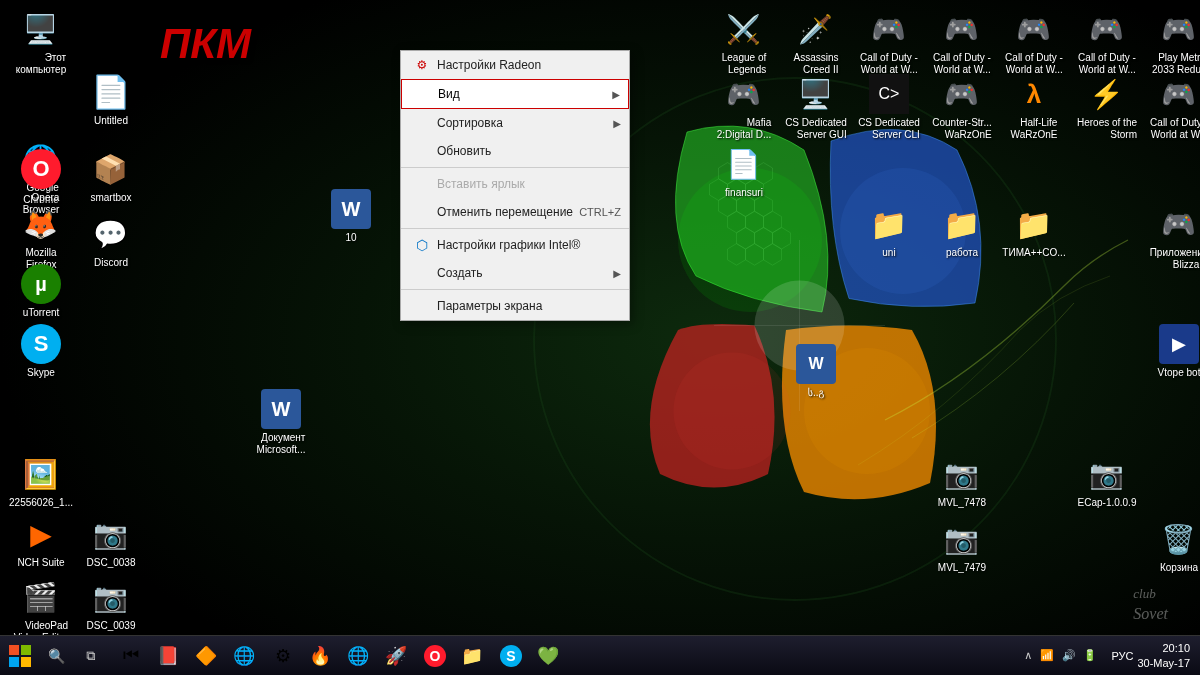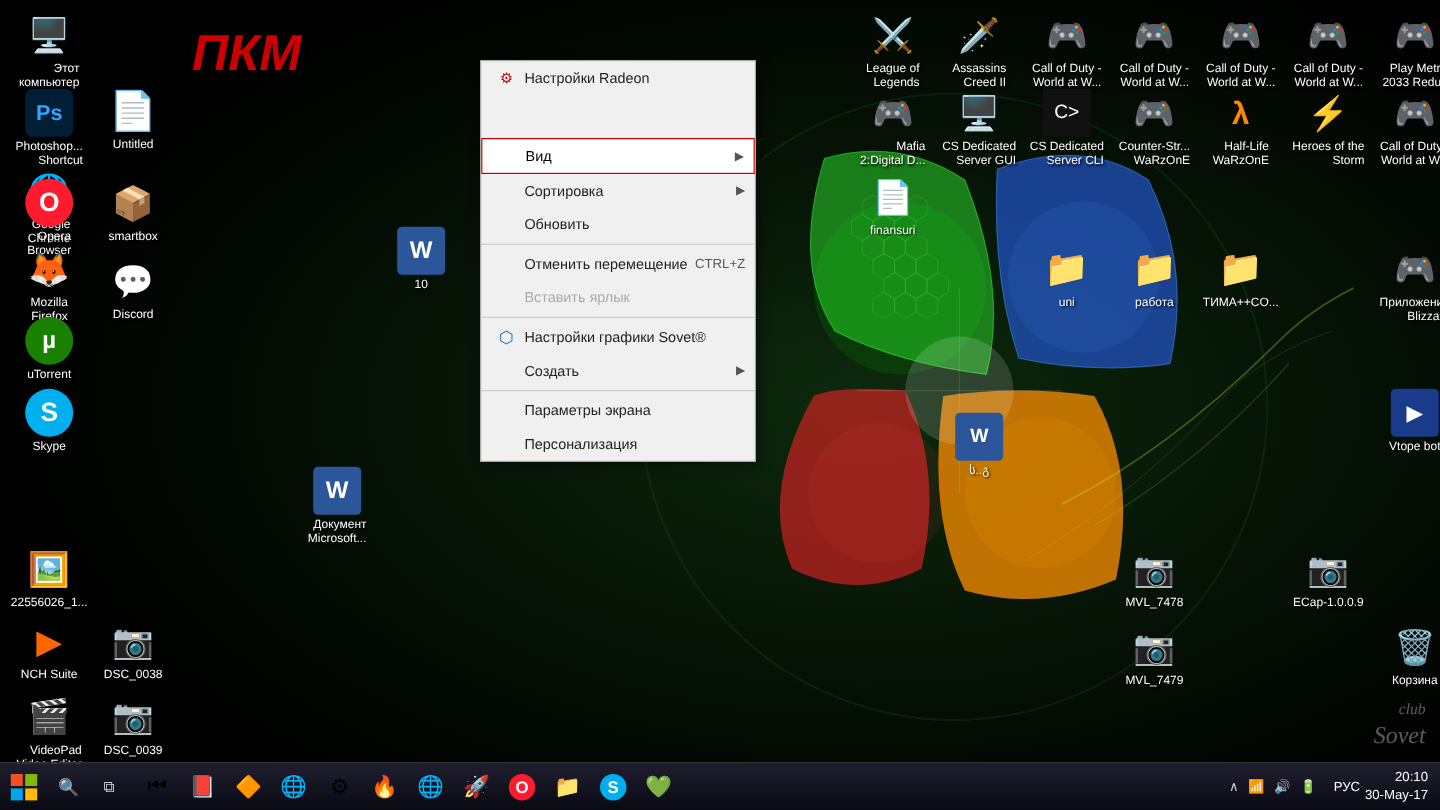"Ps" div.desktop-icon { html: <div> <div>Ps</div> <div>Photoshop...<br>Shortcut</div> </div> -> none }
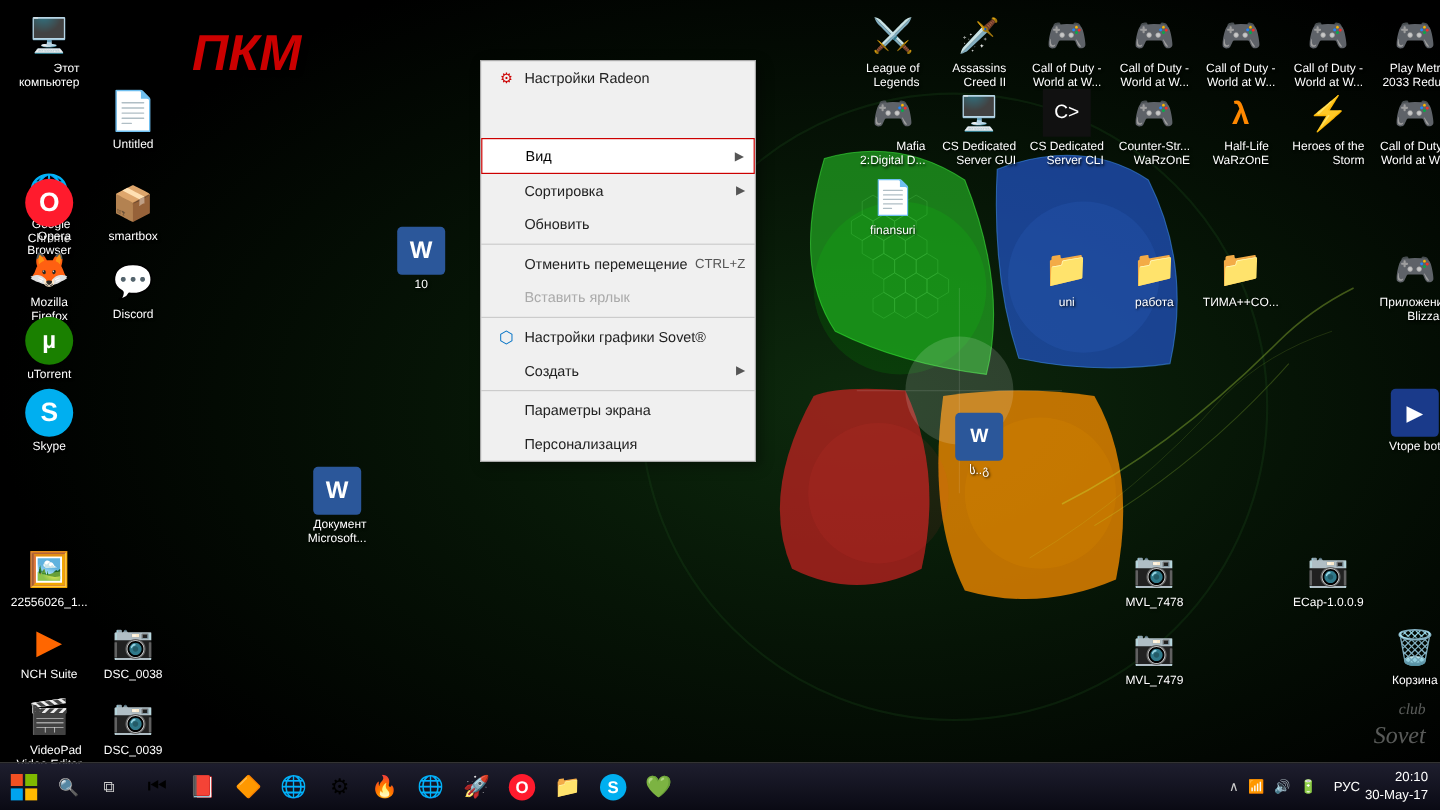"Вид" .ctx-item.highlighted { margin-top: 36px -> none }
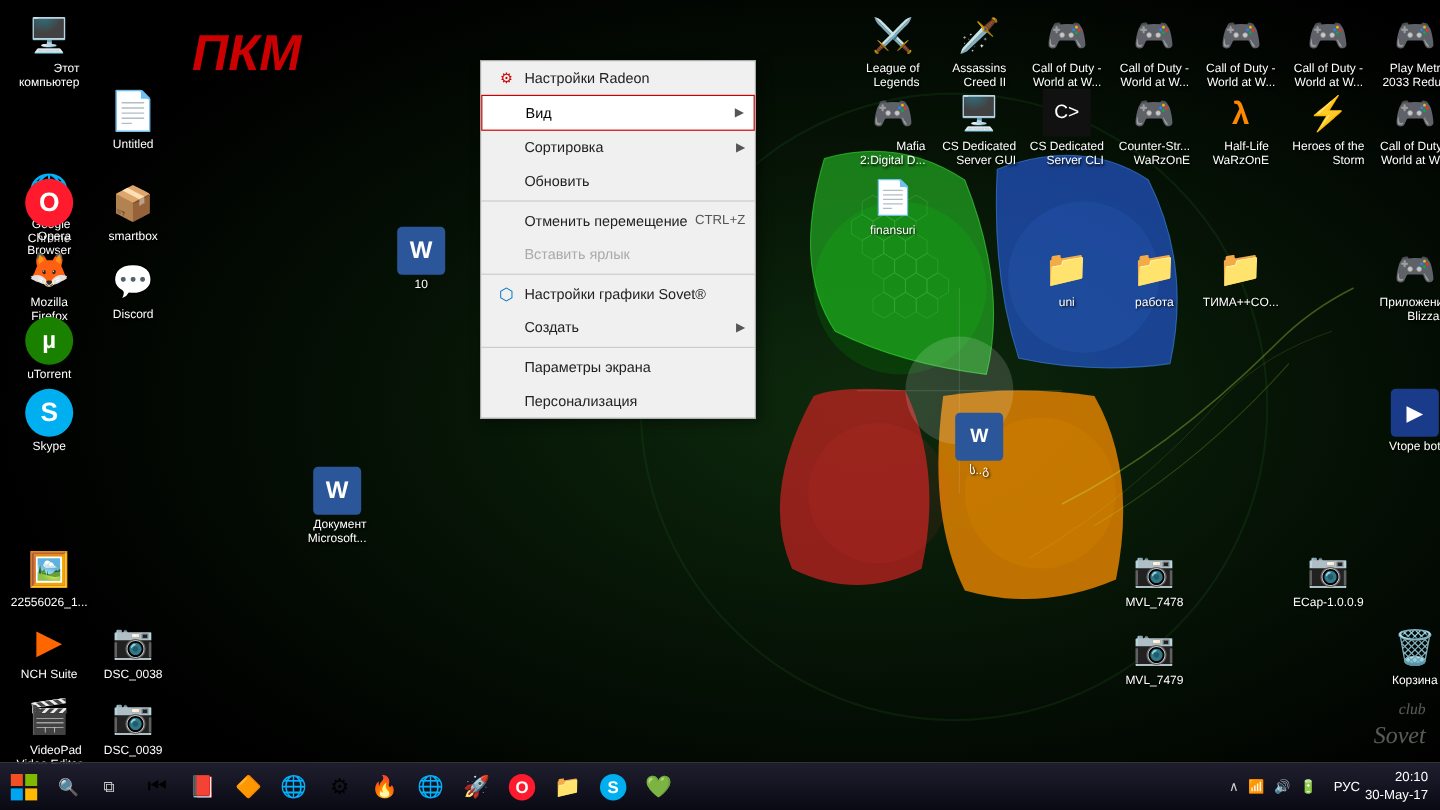"Отменить перемещение" div.ctx-item { order: before "Вставить ярлык" -> after "Вставить ярлык" }
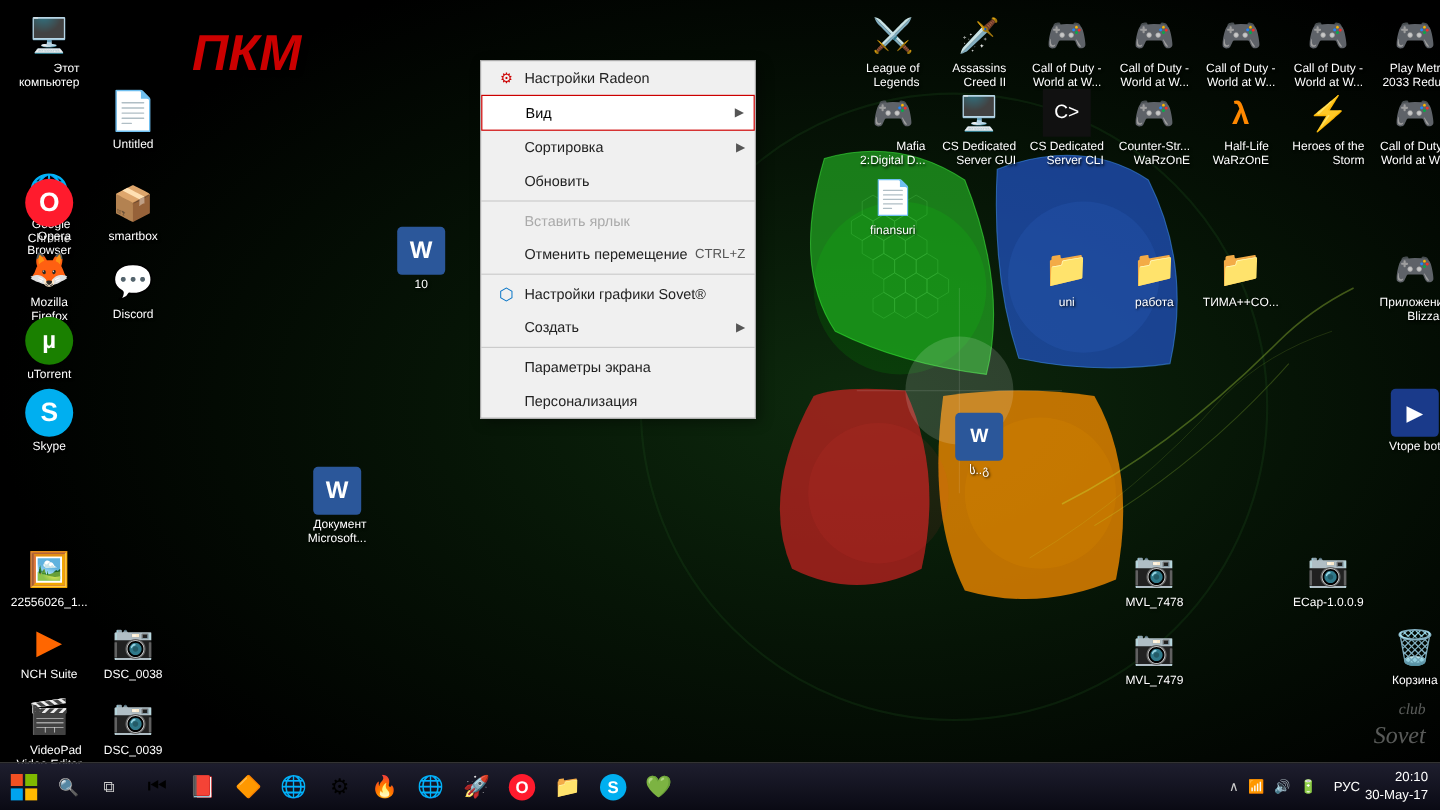"Настройки графики Sovet®" span { text: Sovet -> Intel }
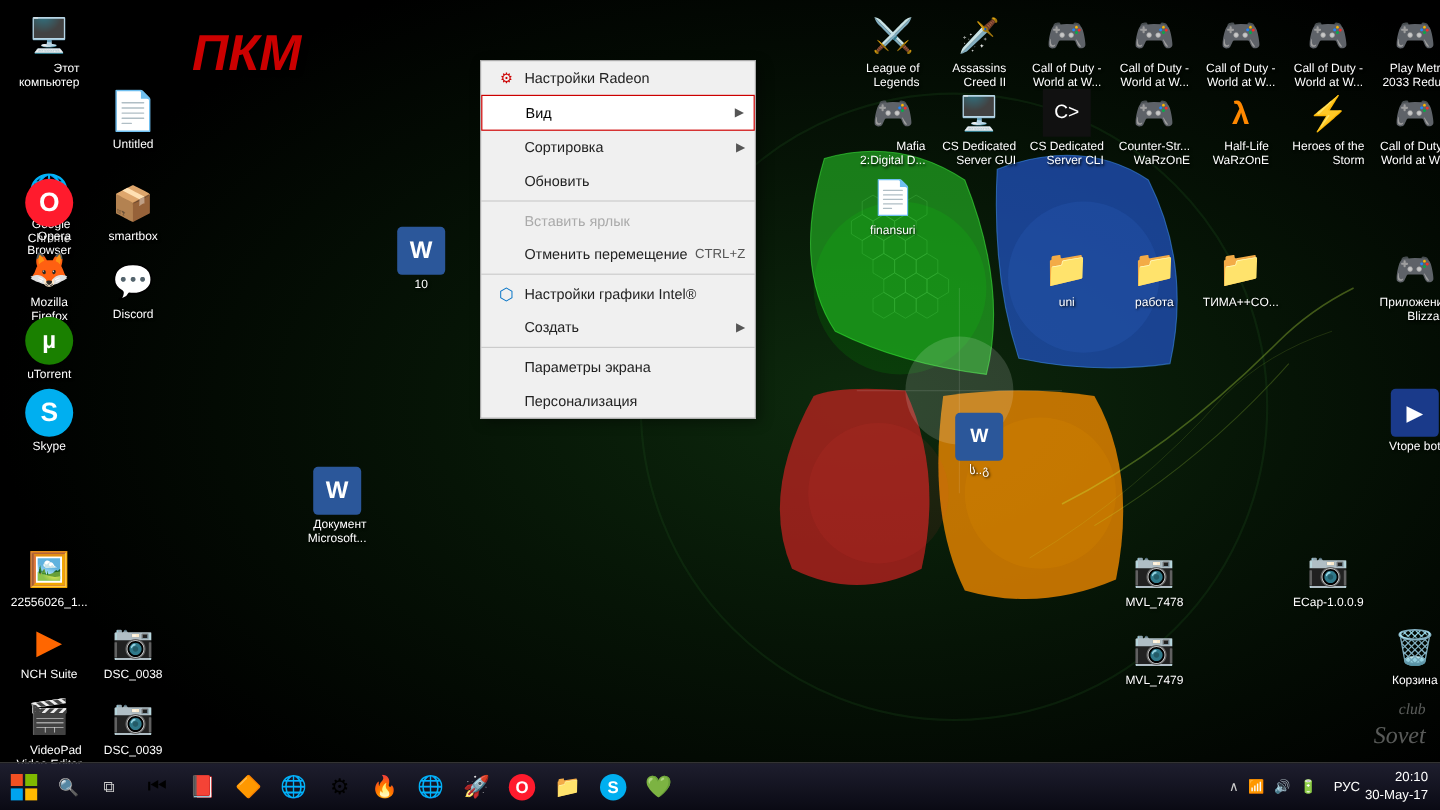"Персонализация" div.ctx-item { html: <div> <div></div> <span>Персонализация</span> </div> -> none }
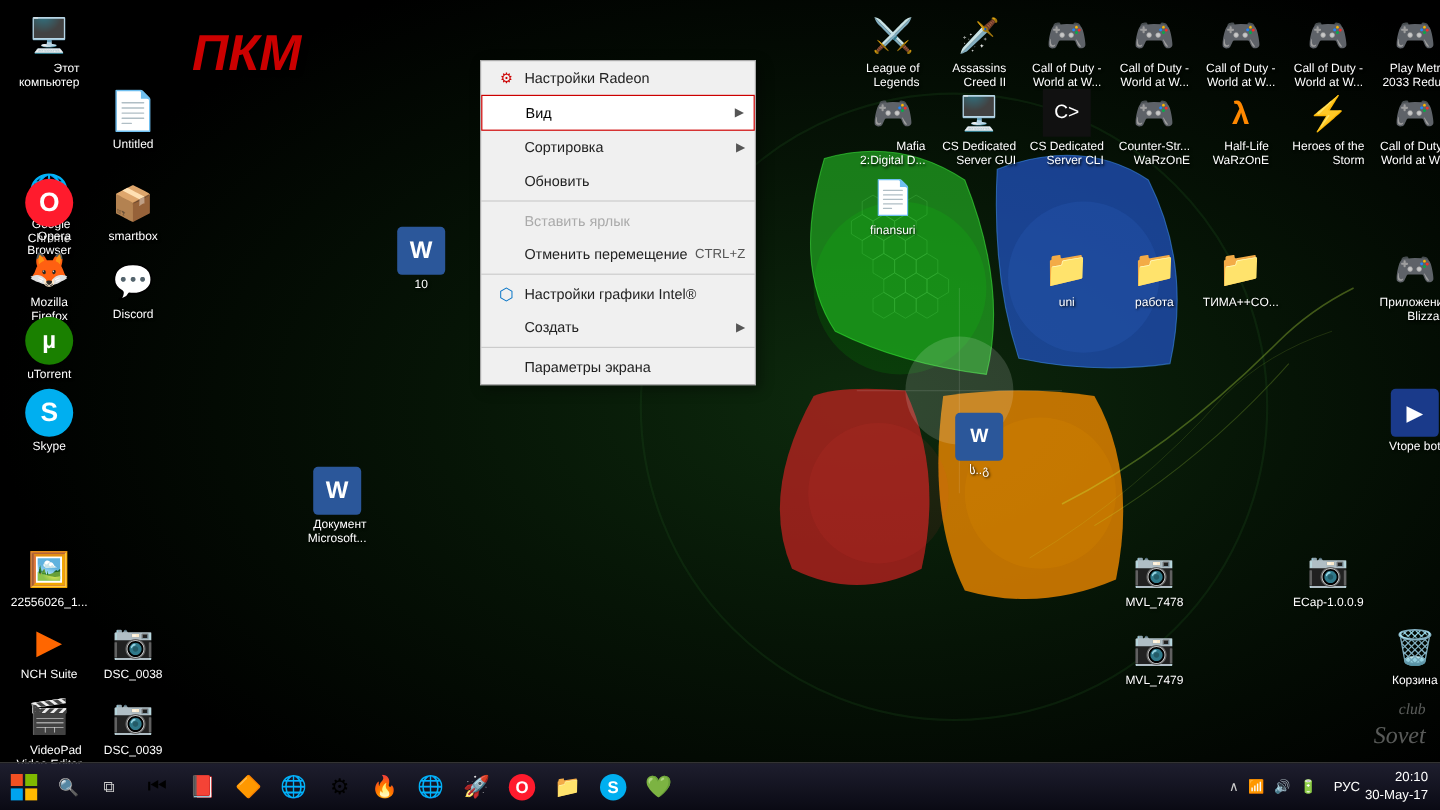"club" div { right: 12px -> 32px; text-align: right -> left }
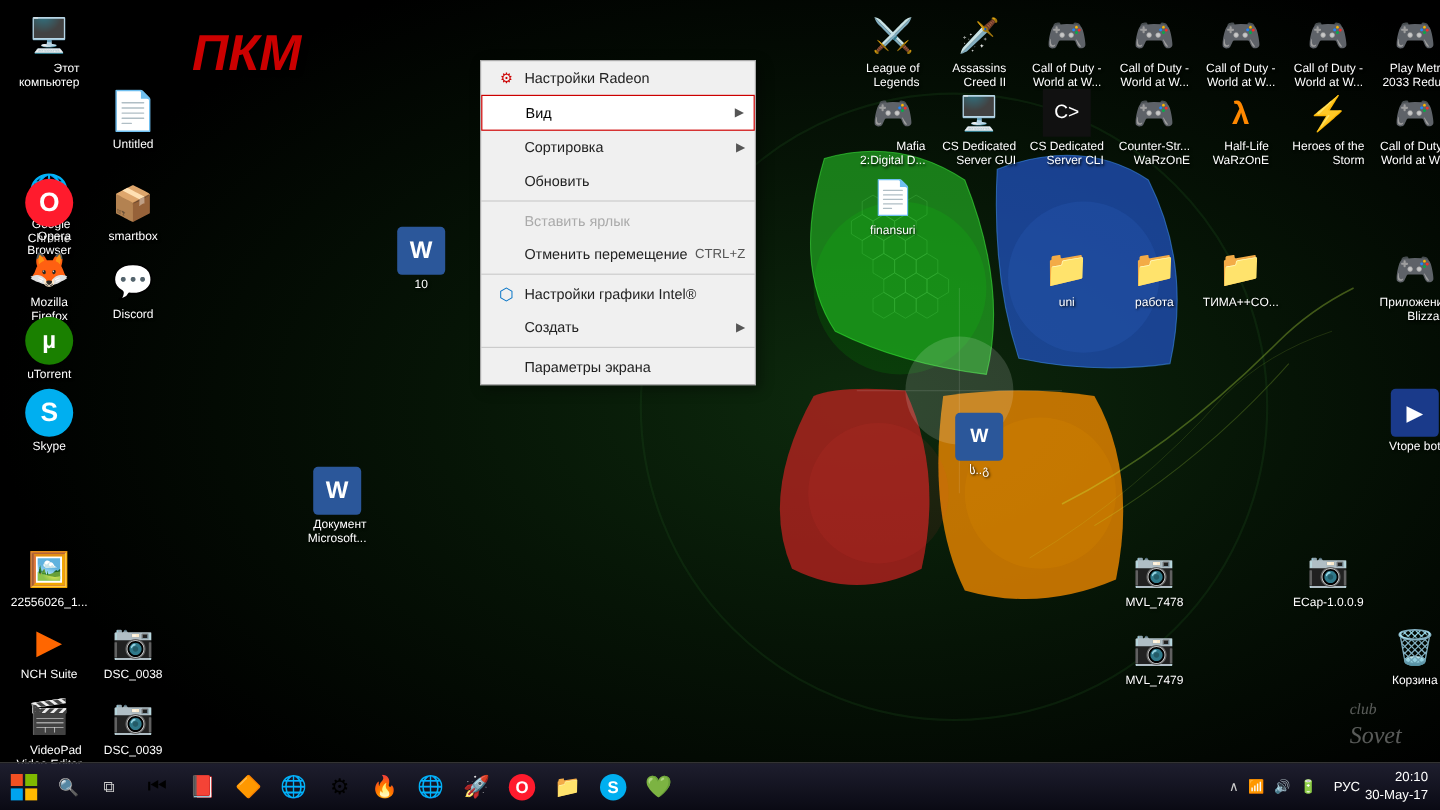"Sovet" span { font-size: 20px -> 16px }
